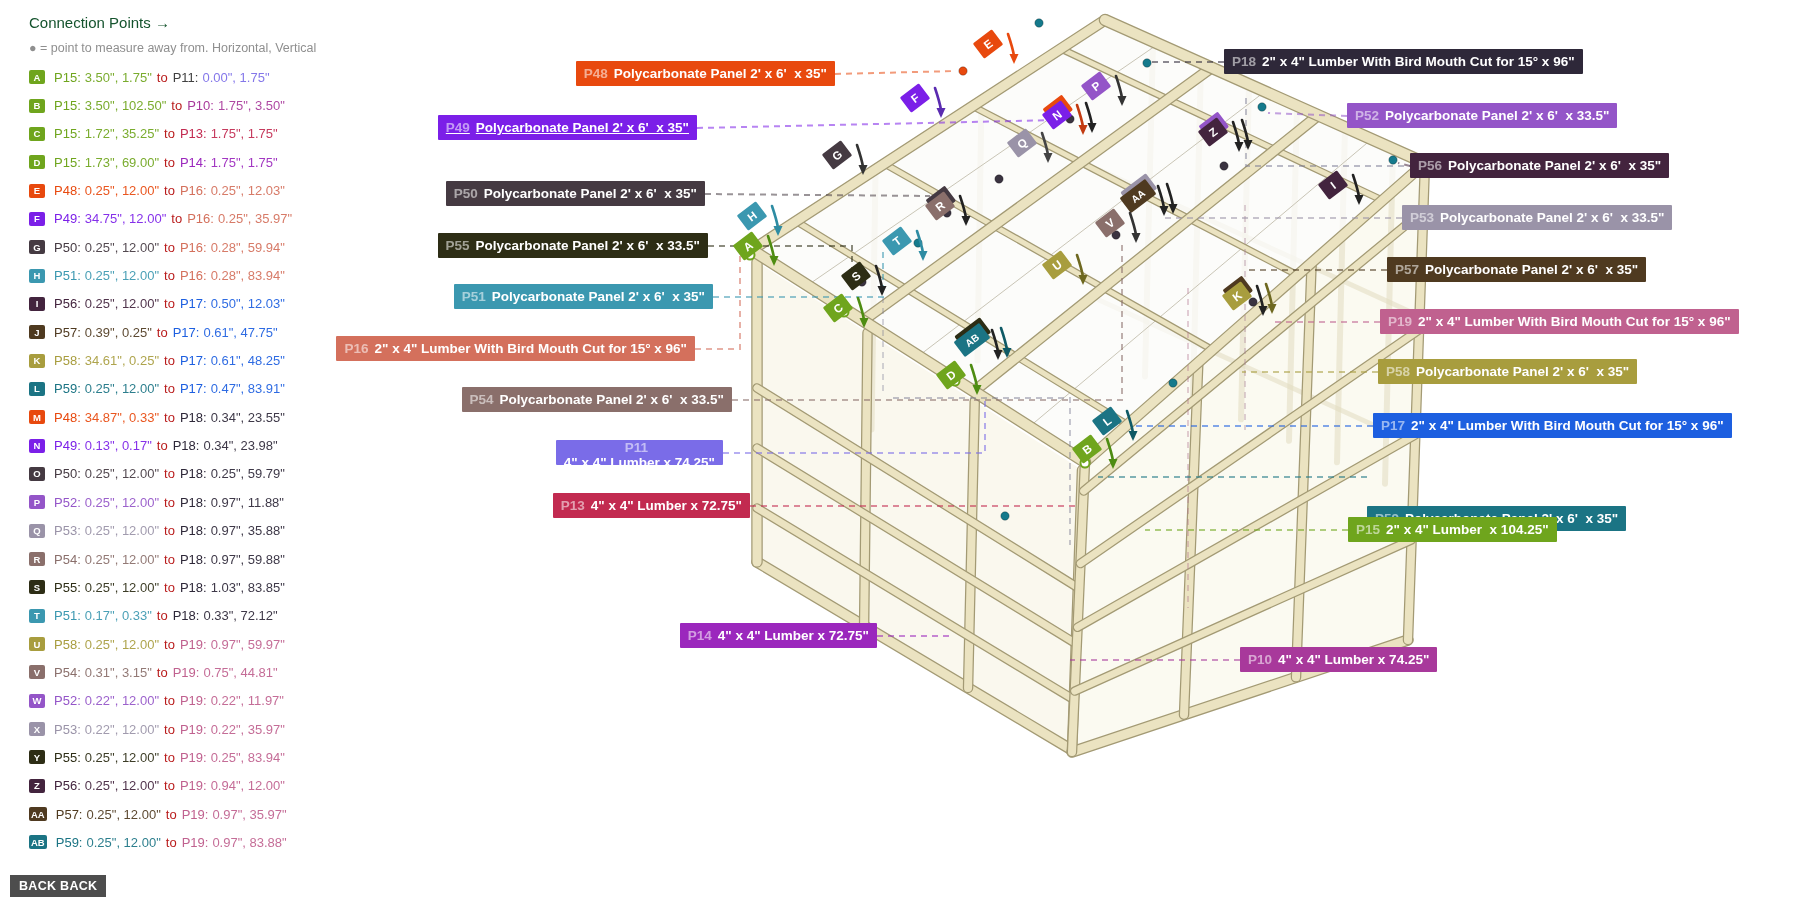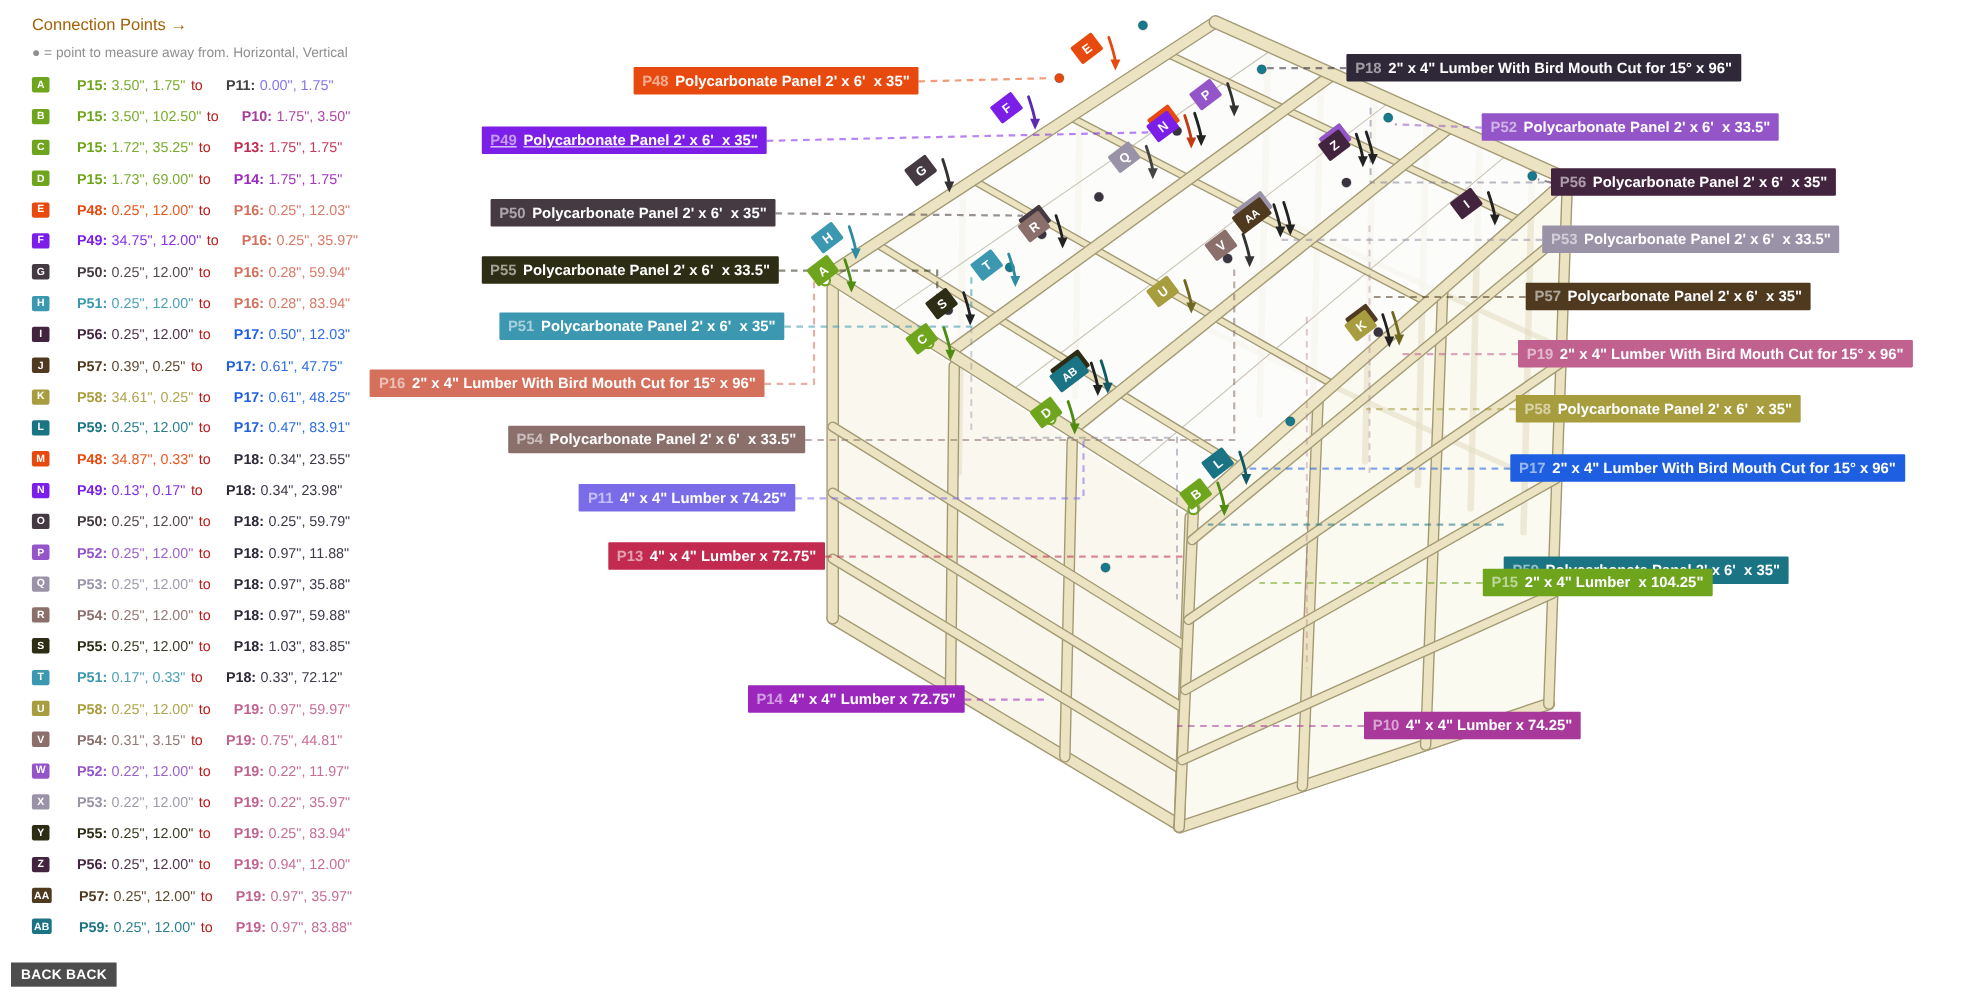"Connection Points →" .hdr-title { color: #a16207 -> #14532d }
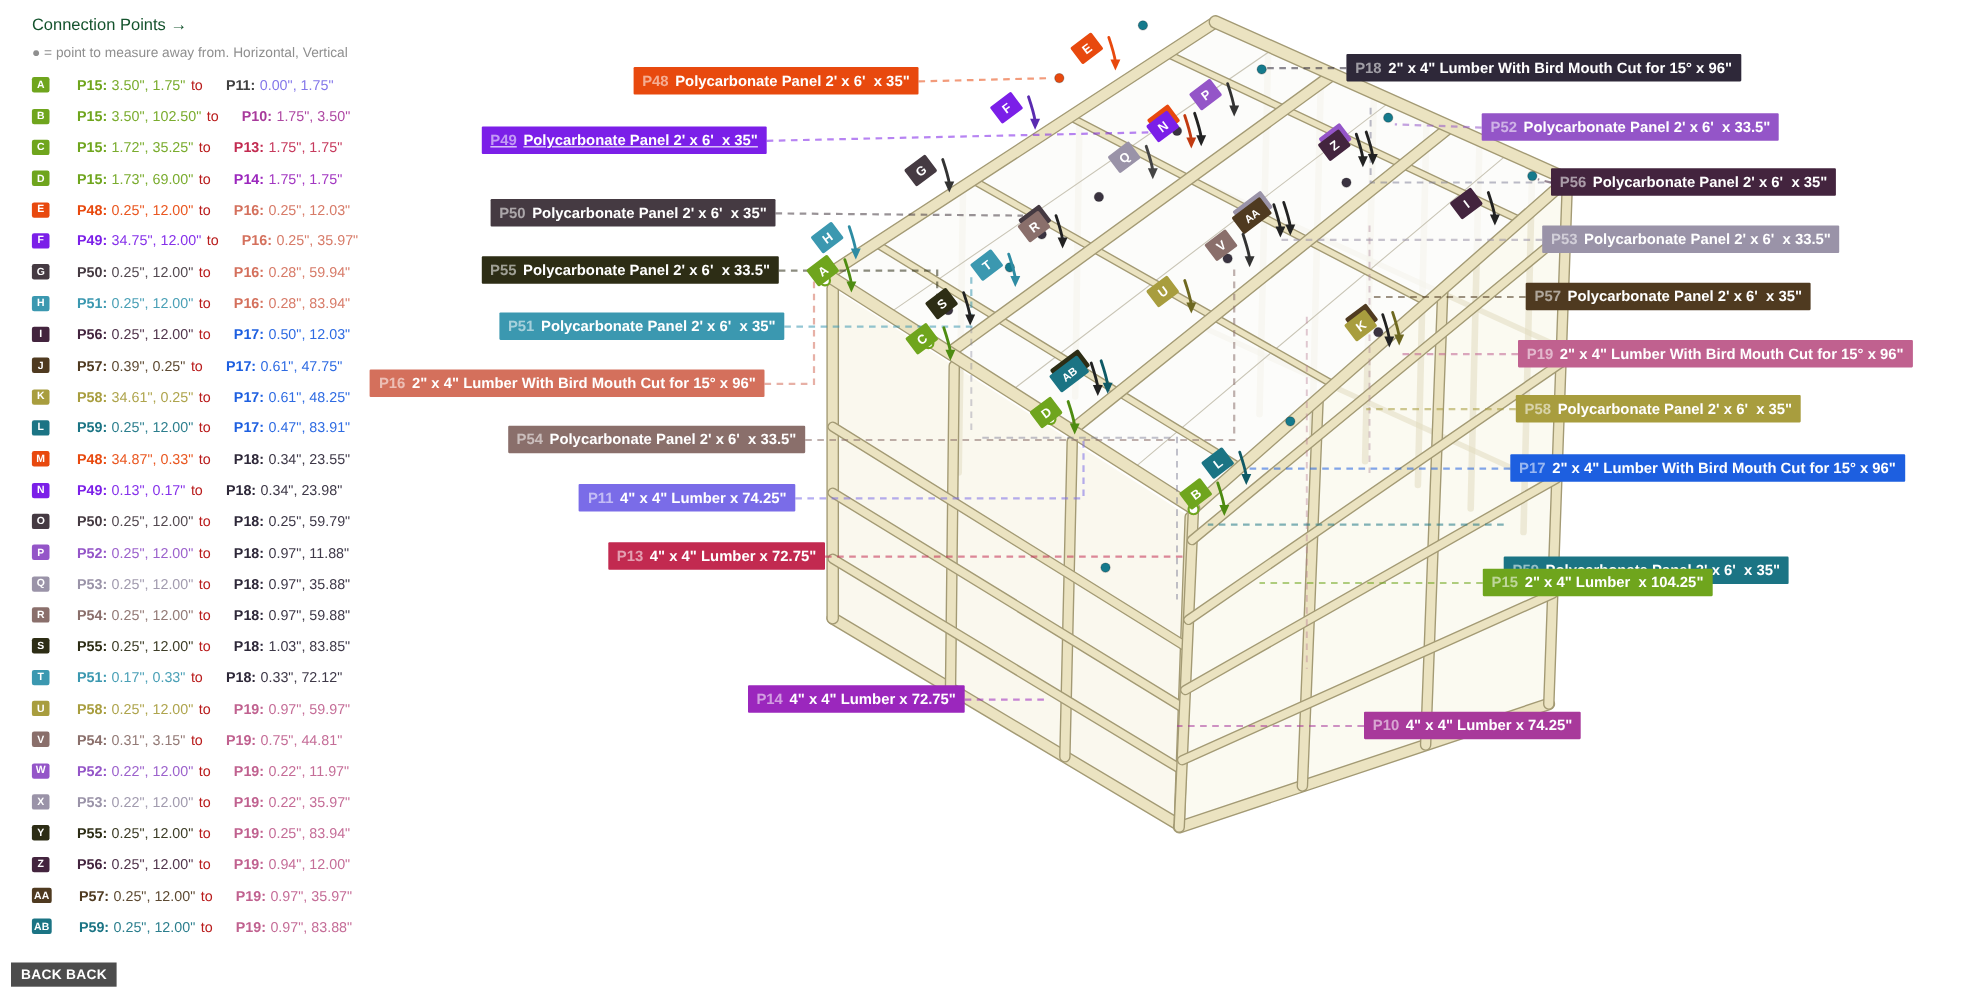"P15:" .cp-part { font-weight: 700 -> 400; margin-left: 16px -> none }
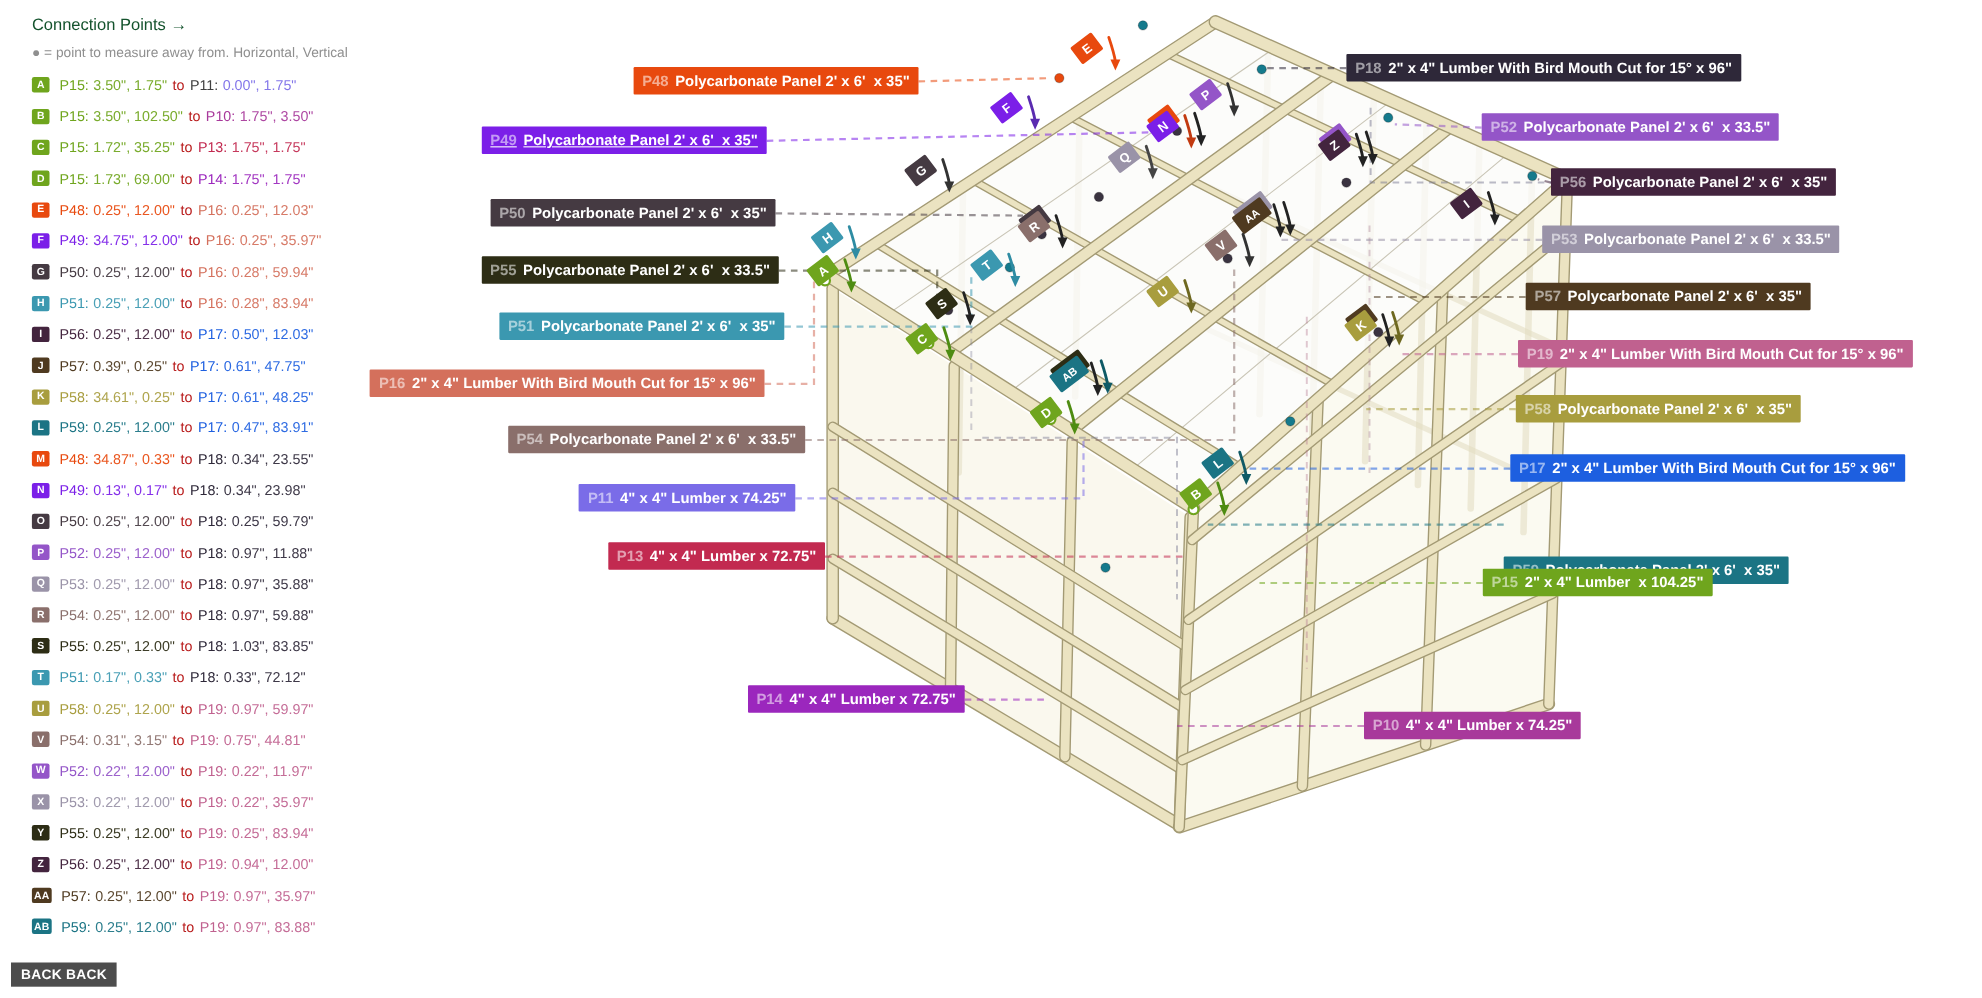"P11" div.callout { flex-direction: none -> column }
